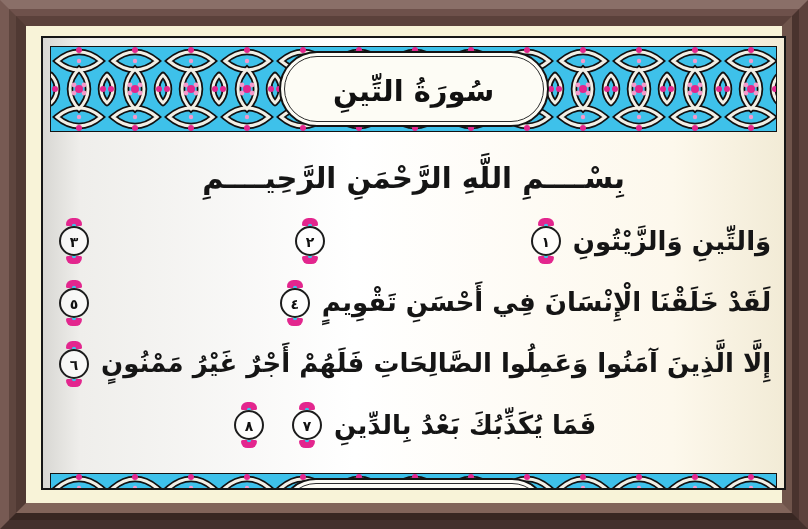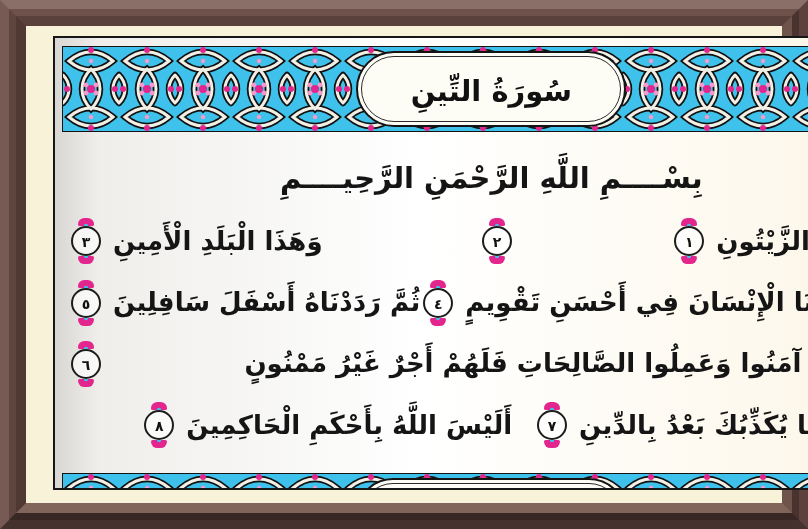"سُورَةُ التِّينِ" .book { margin-left: 12px -> none }
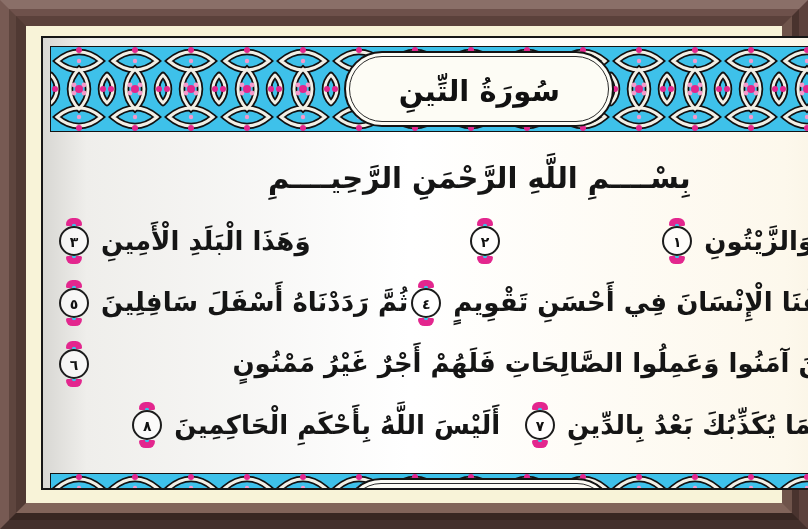"وَهَذَا الْبَلَدِ الْأَمِينِ" span.vtext { html: <span>وَهَذَا الْبَلَدِ الْأَمِينِ</span> -> none }
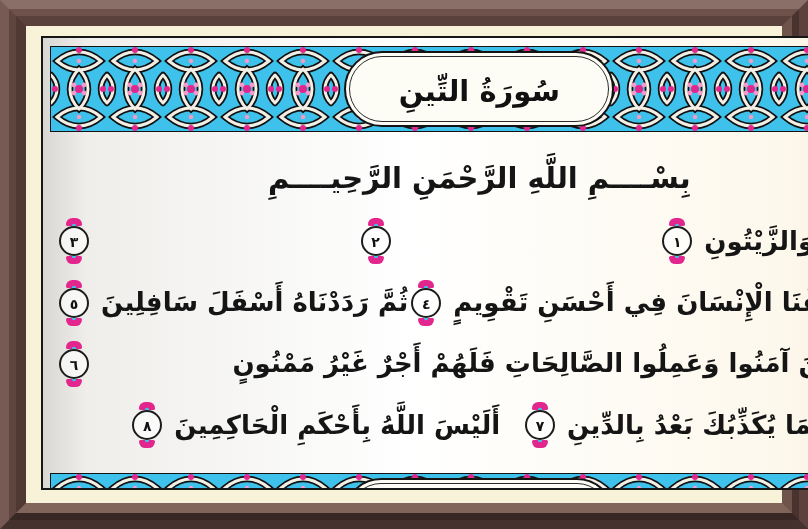"ثُمَّ رَدَدْنَاهُ أَسْفَلَ سَافِلِينَ" span.vtext { html: <span>ثُمَّ رَدَدْنَاهُ أَسْفَلَ سَافِلِينَ</span> -> none }
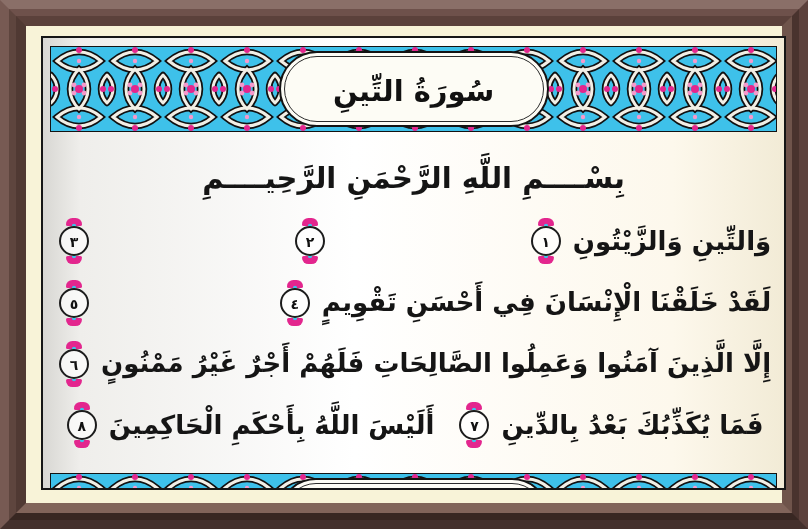"أَلَيْسَ اللَّهُ بِأَحْكَمِ" span.vtext { html: <span>أَلَيْسَ اللَّهُ بِأَحْكَمِ الْحَاكِمِينَ</span> -> none }
